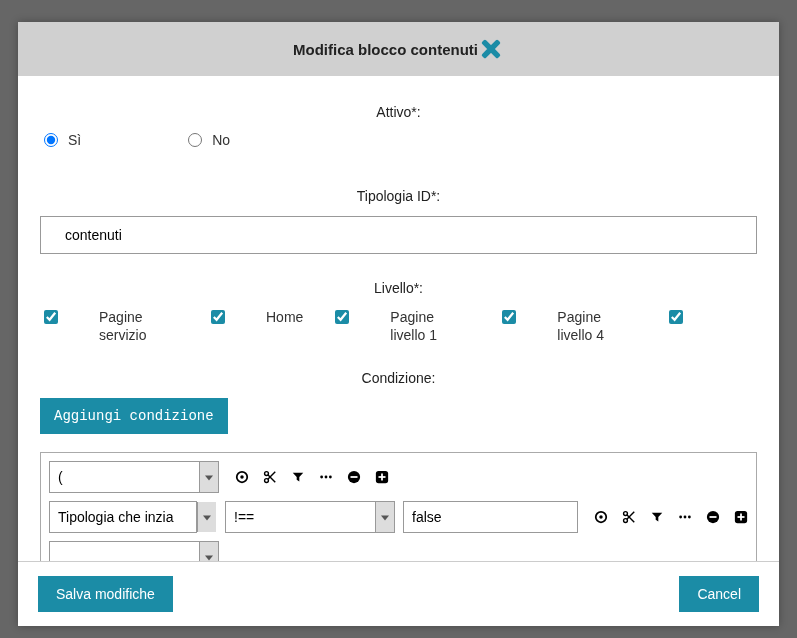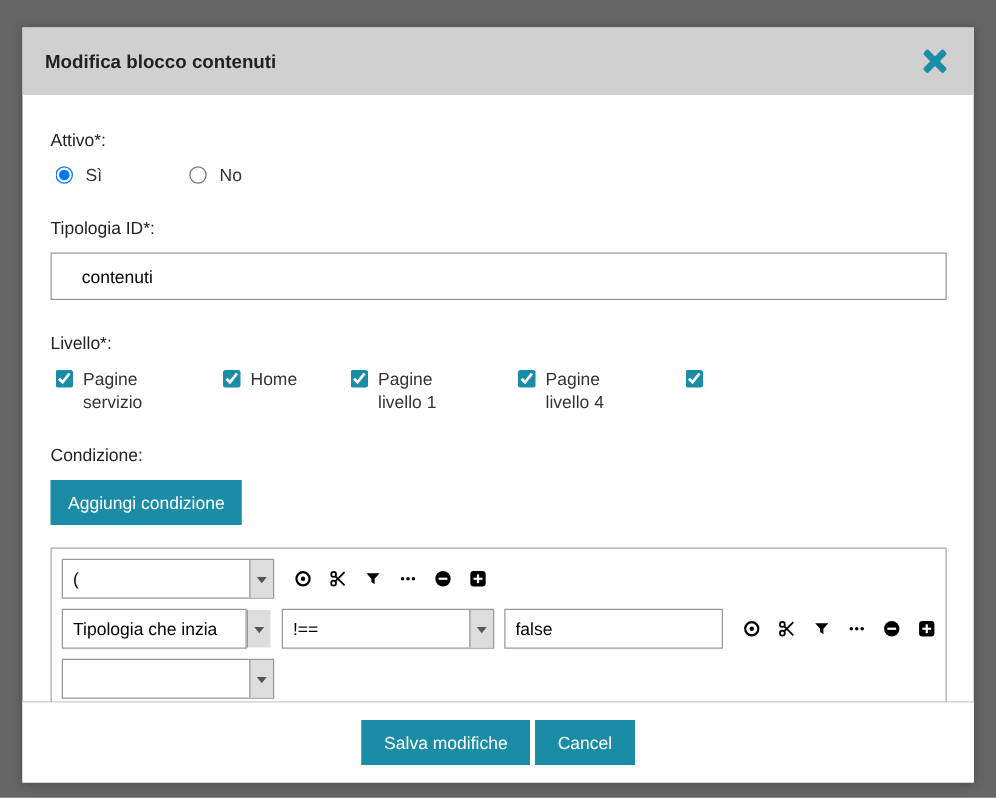"Modifica blocco contenuti" .modal-header { justify-content: space-between -> center }
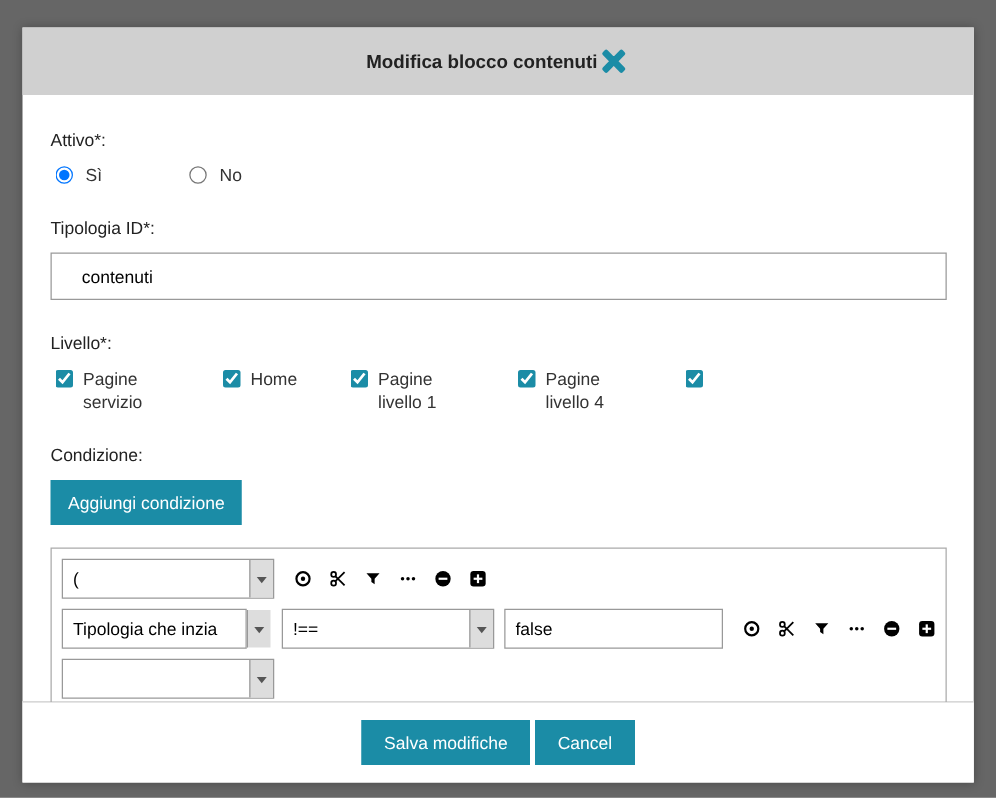"Attivo*:" .field-label { text-align: none -> center }
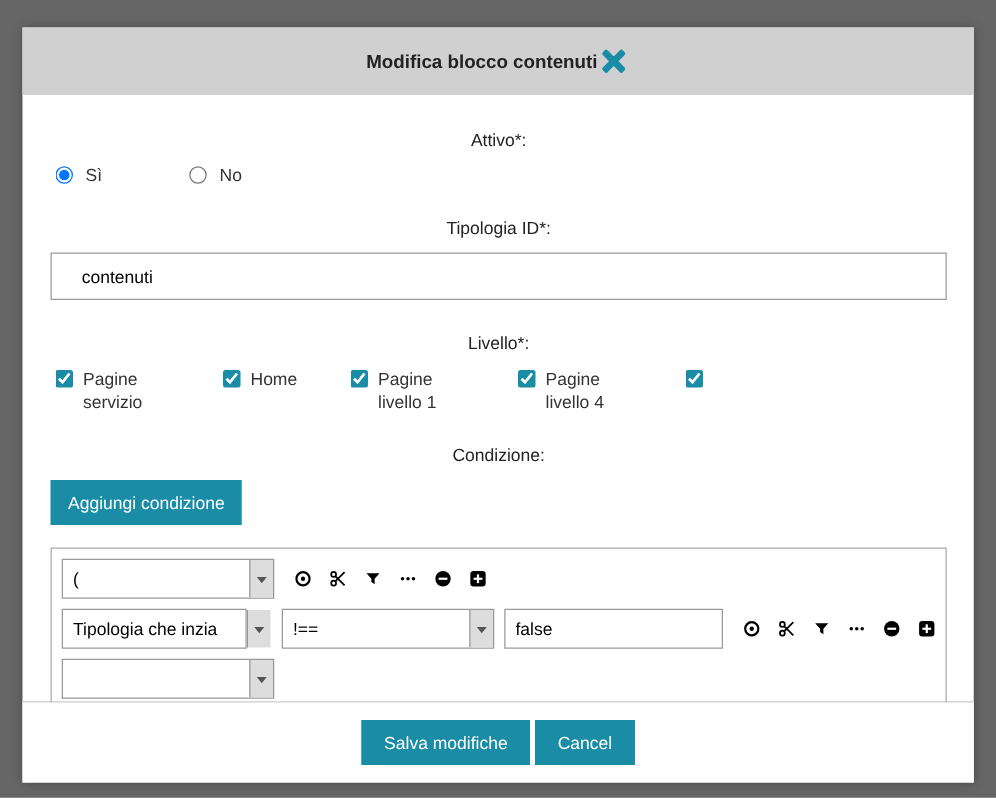"Sì" .radio-row { gap: 70px -> 107px; margin-bottom: 26px -> 40px }
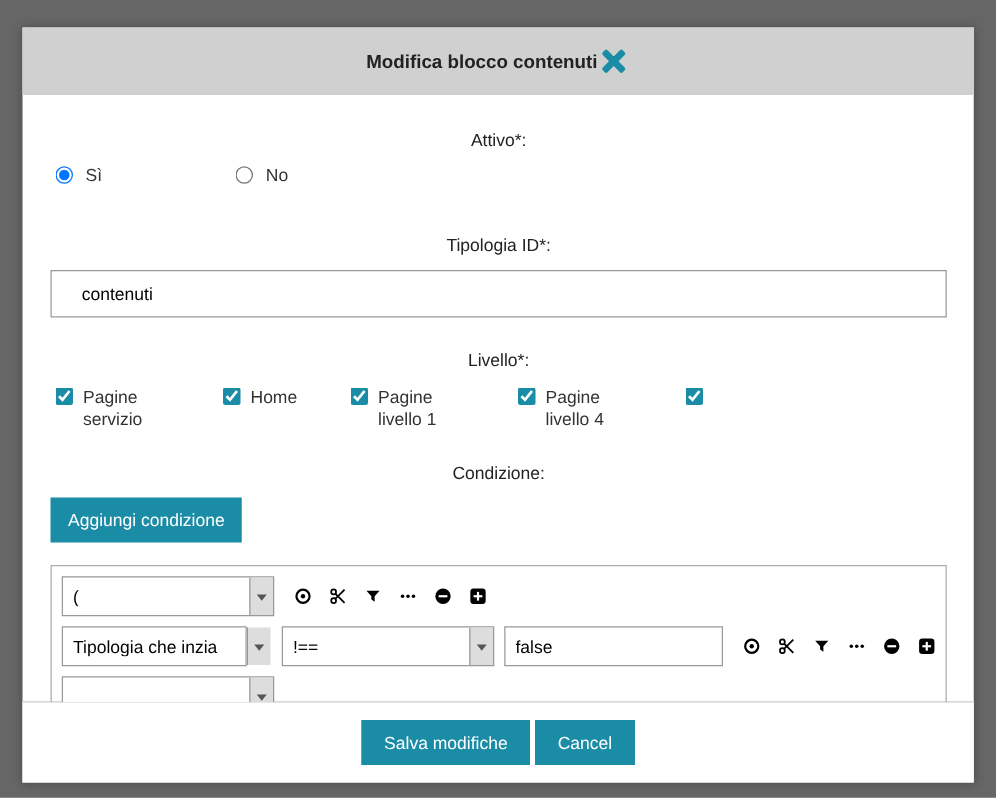"Pagine servizio" .checkbox-item span { margin-left: none -> 33px }
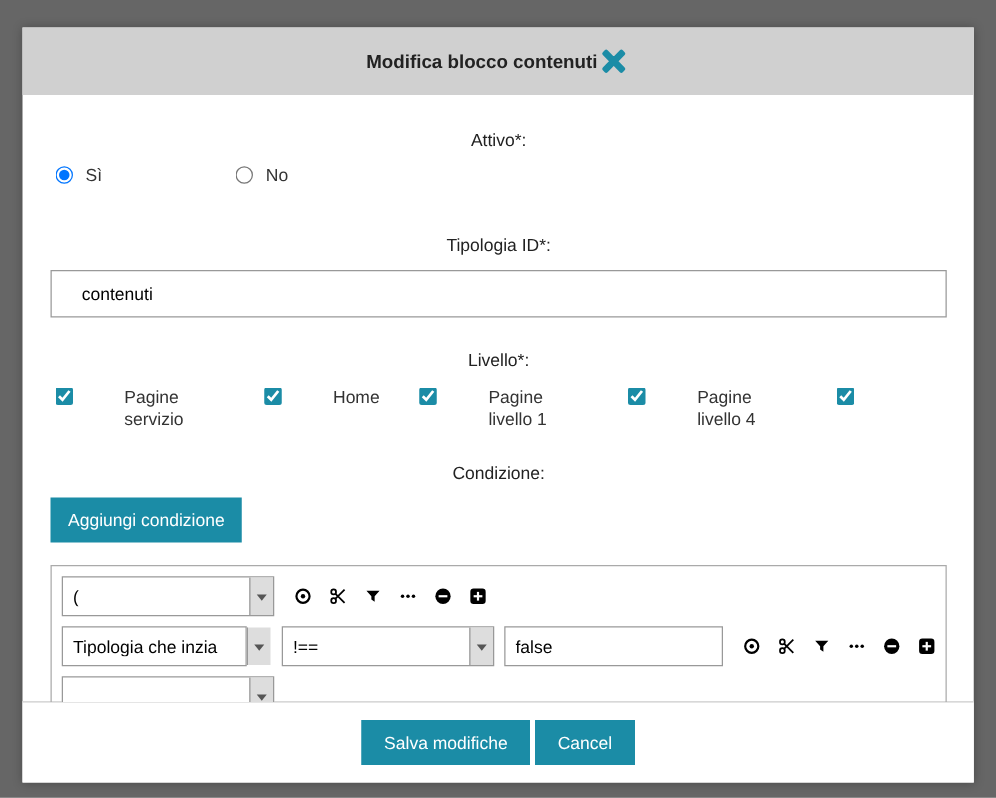"Aggiungi condizione" .btn-primary { font-family: none -> Liberation Mono, monospace }
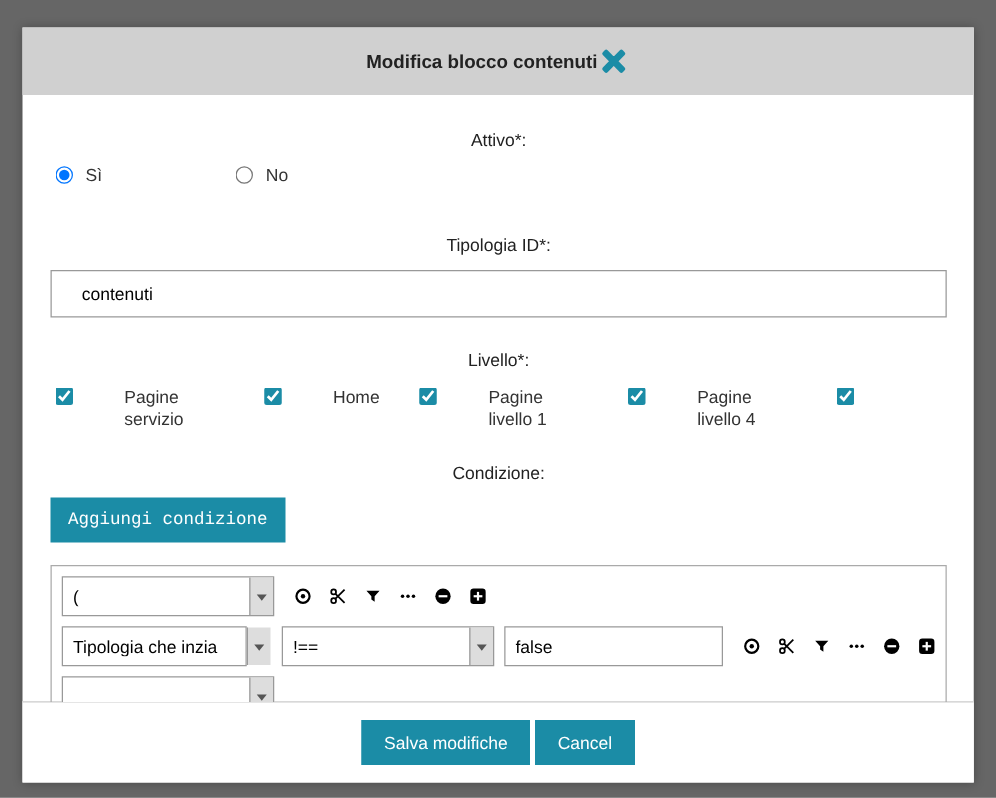"Salva modifiche" .modal-footer { justify-content: center -> space-between }
